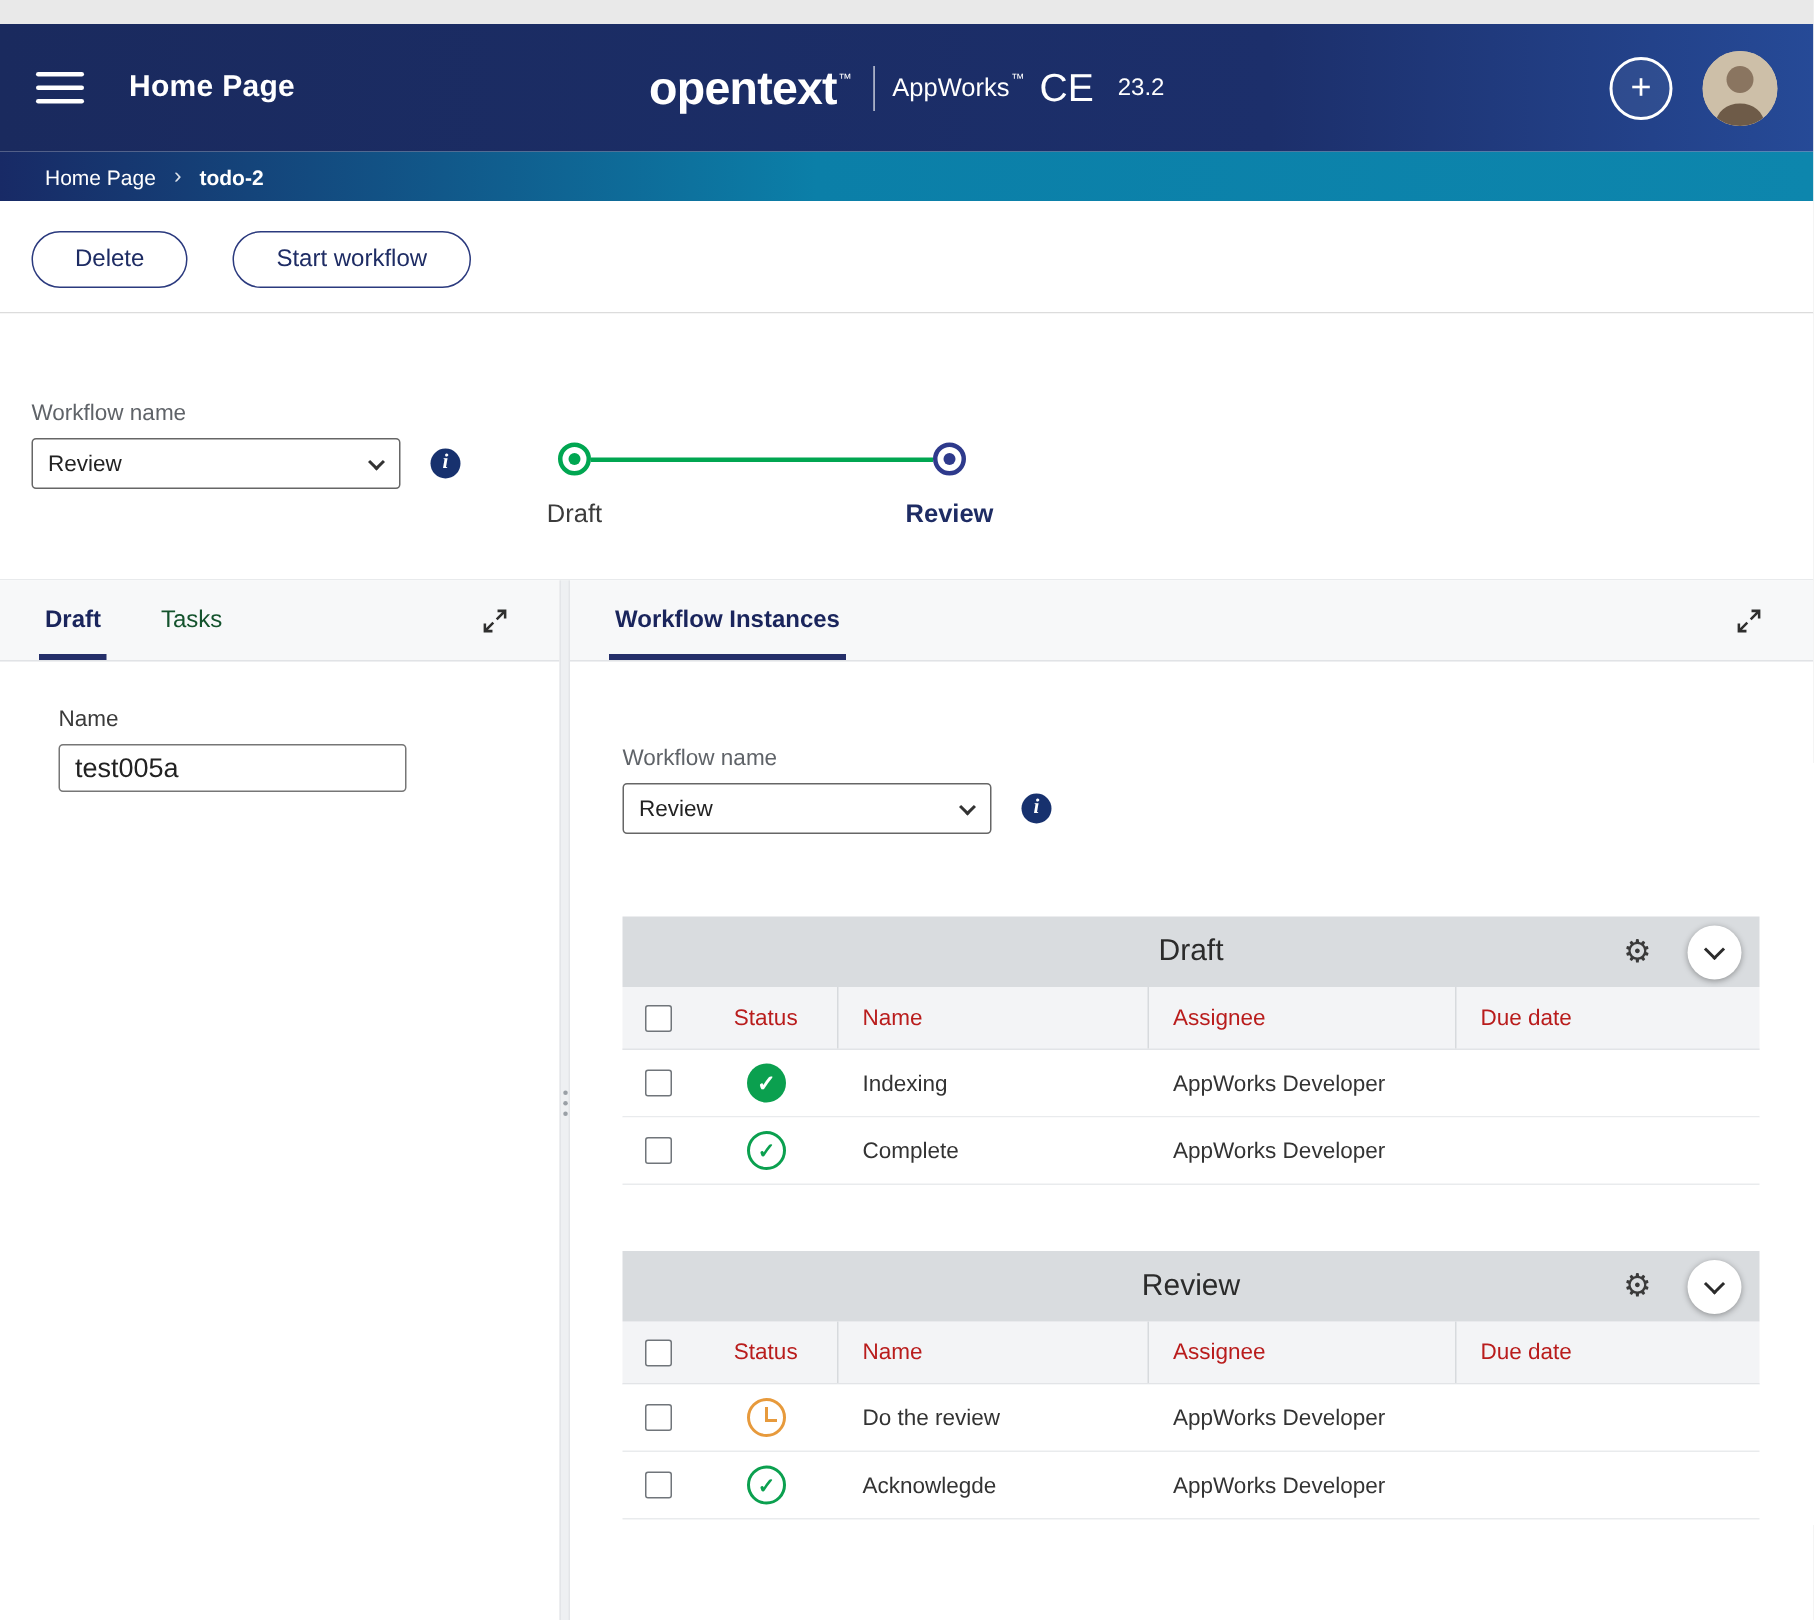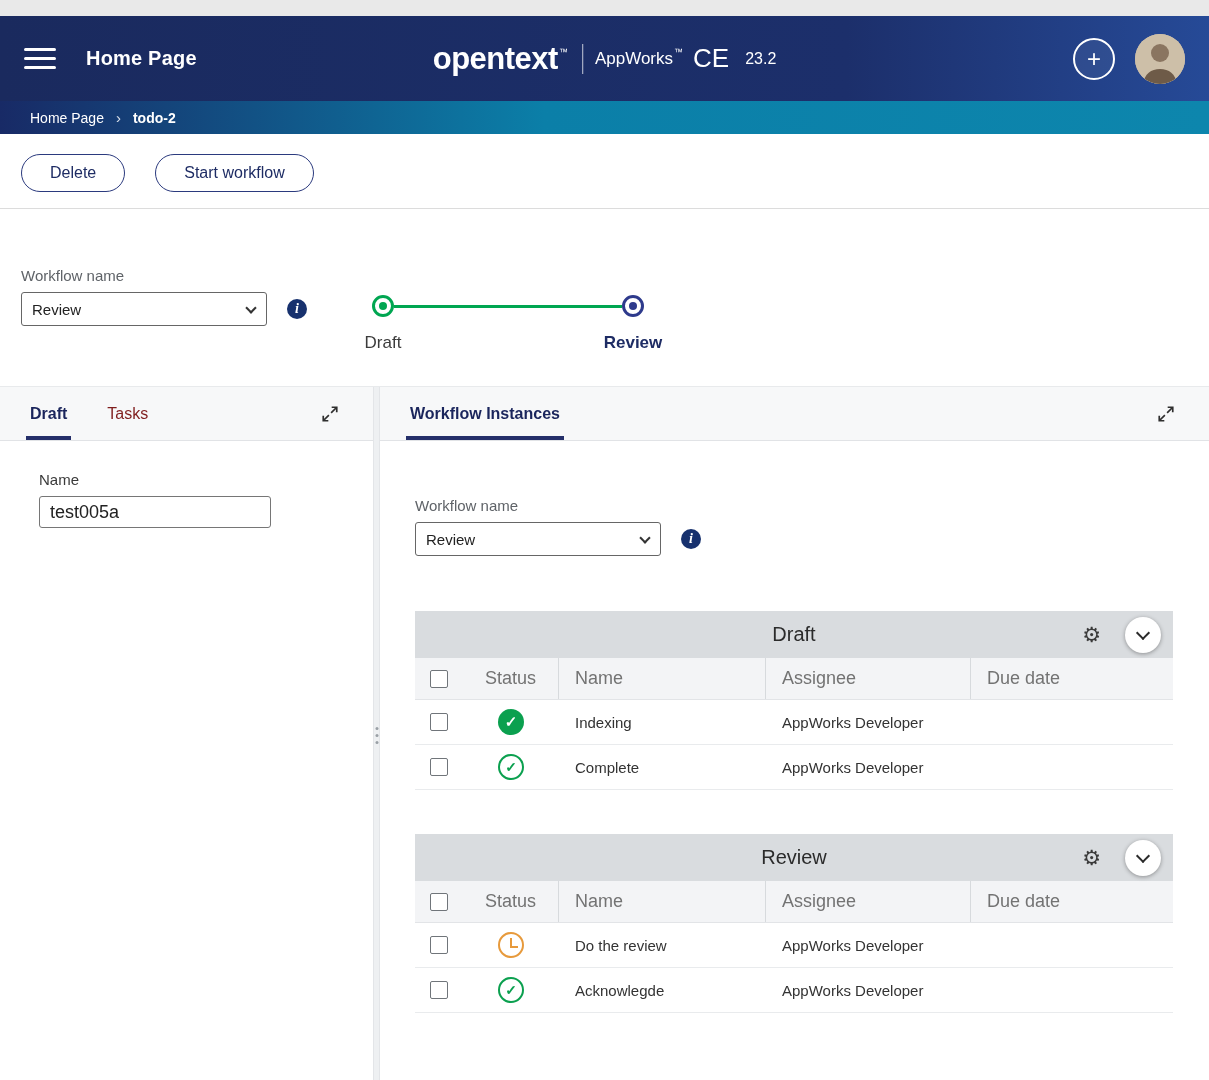"Tasks" .tab { color: #7f1d1d -> #14532d }
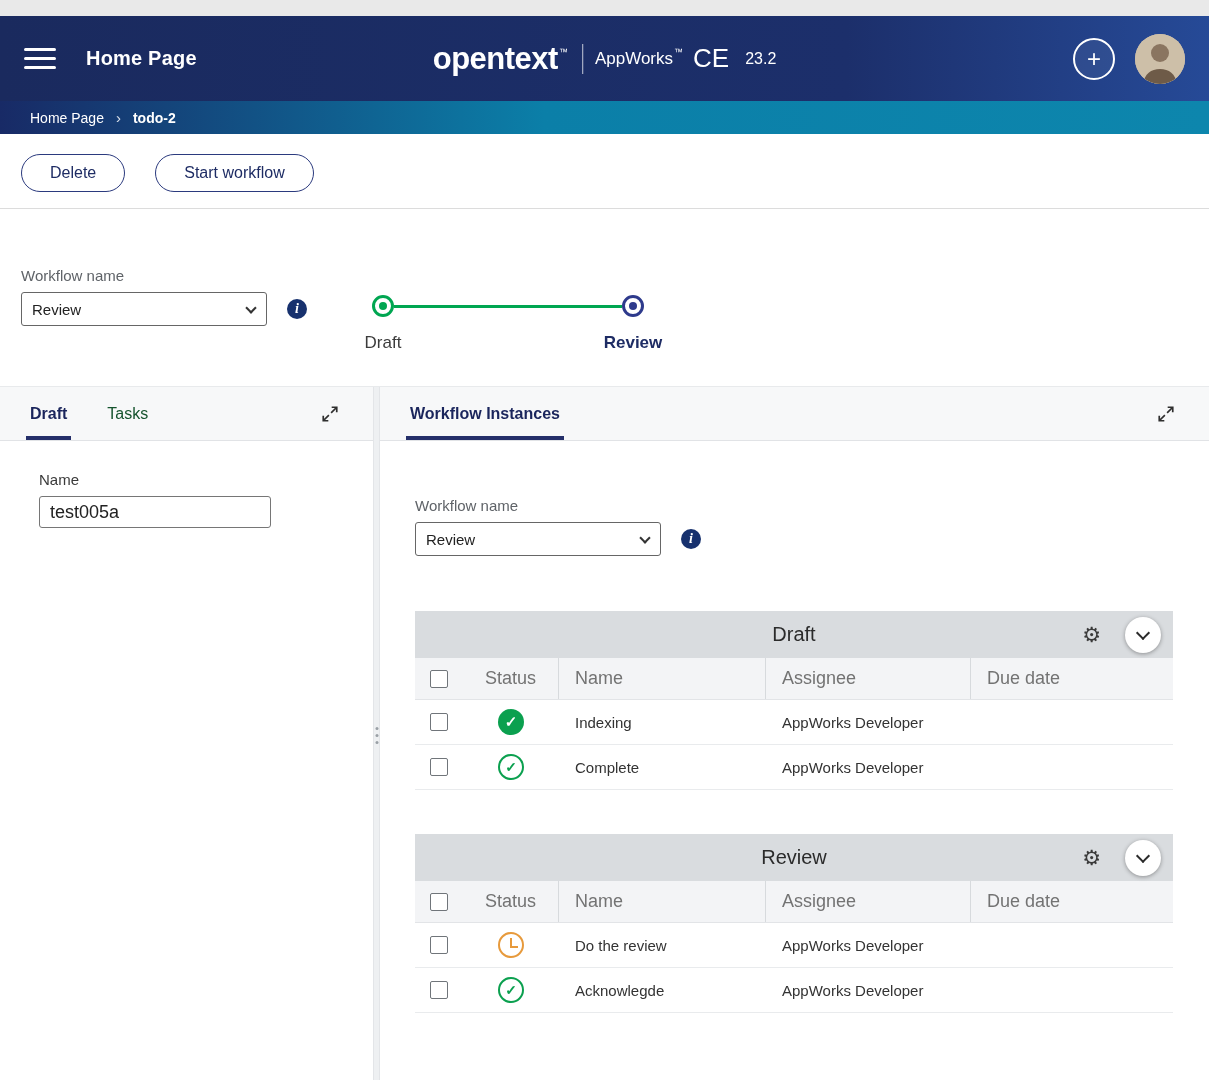"Status" .th { color: #737373 -> #b91c1c; font-size: 18px -> 15px }
